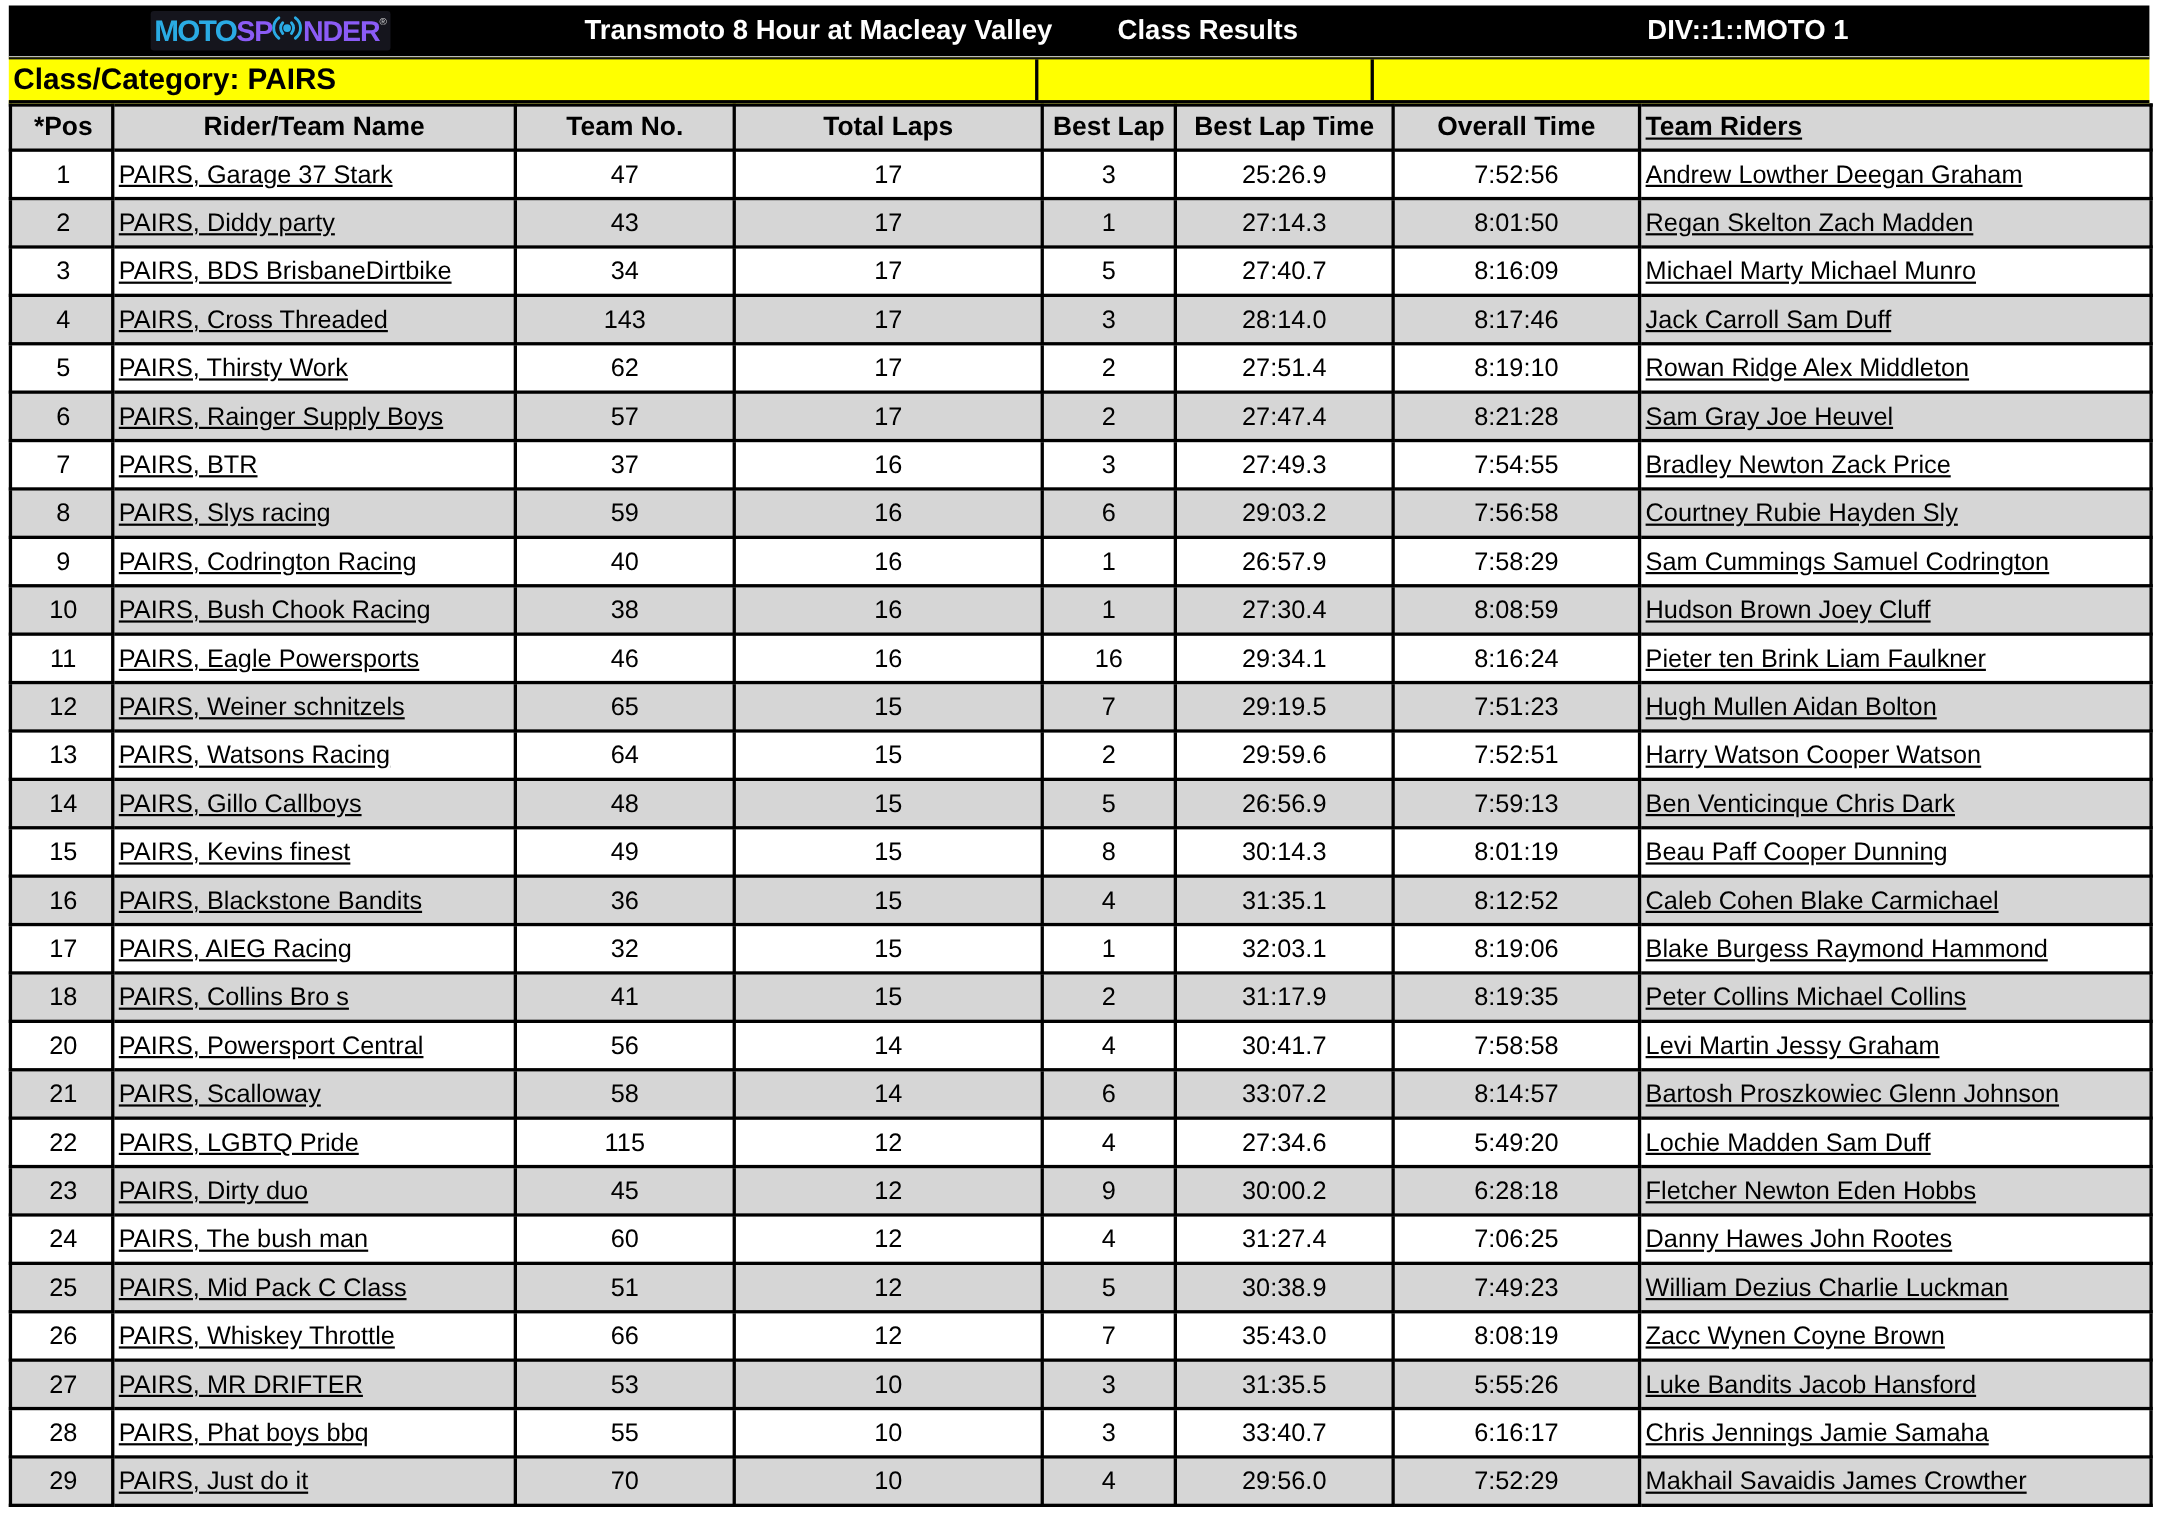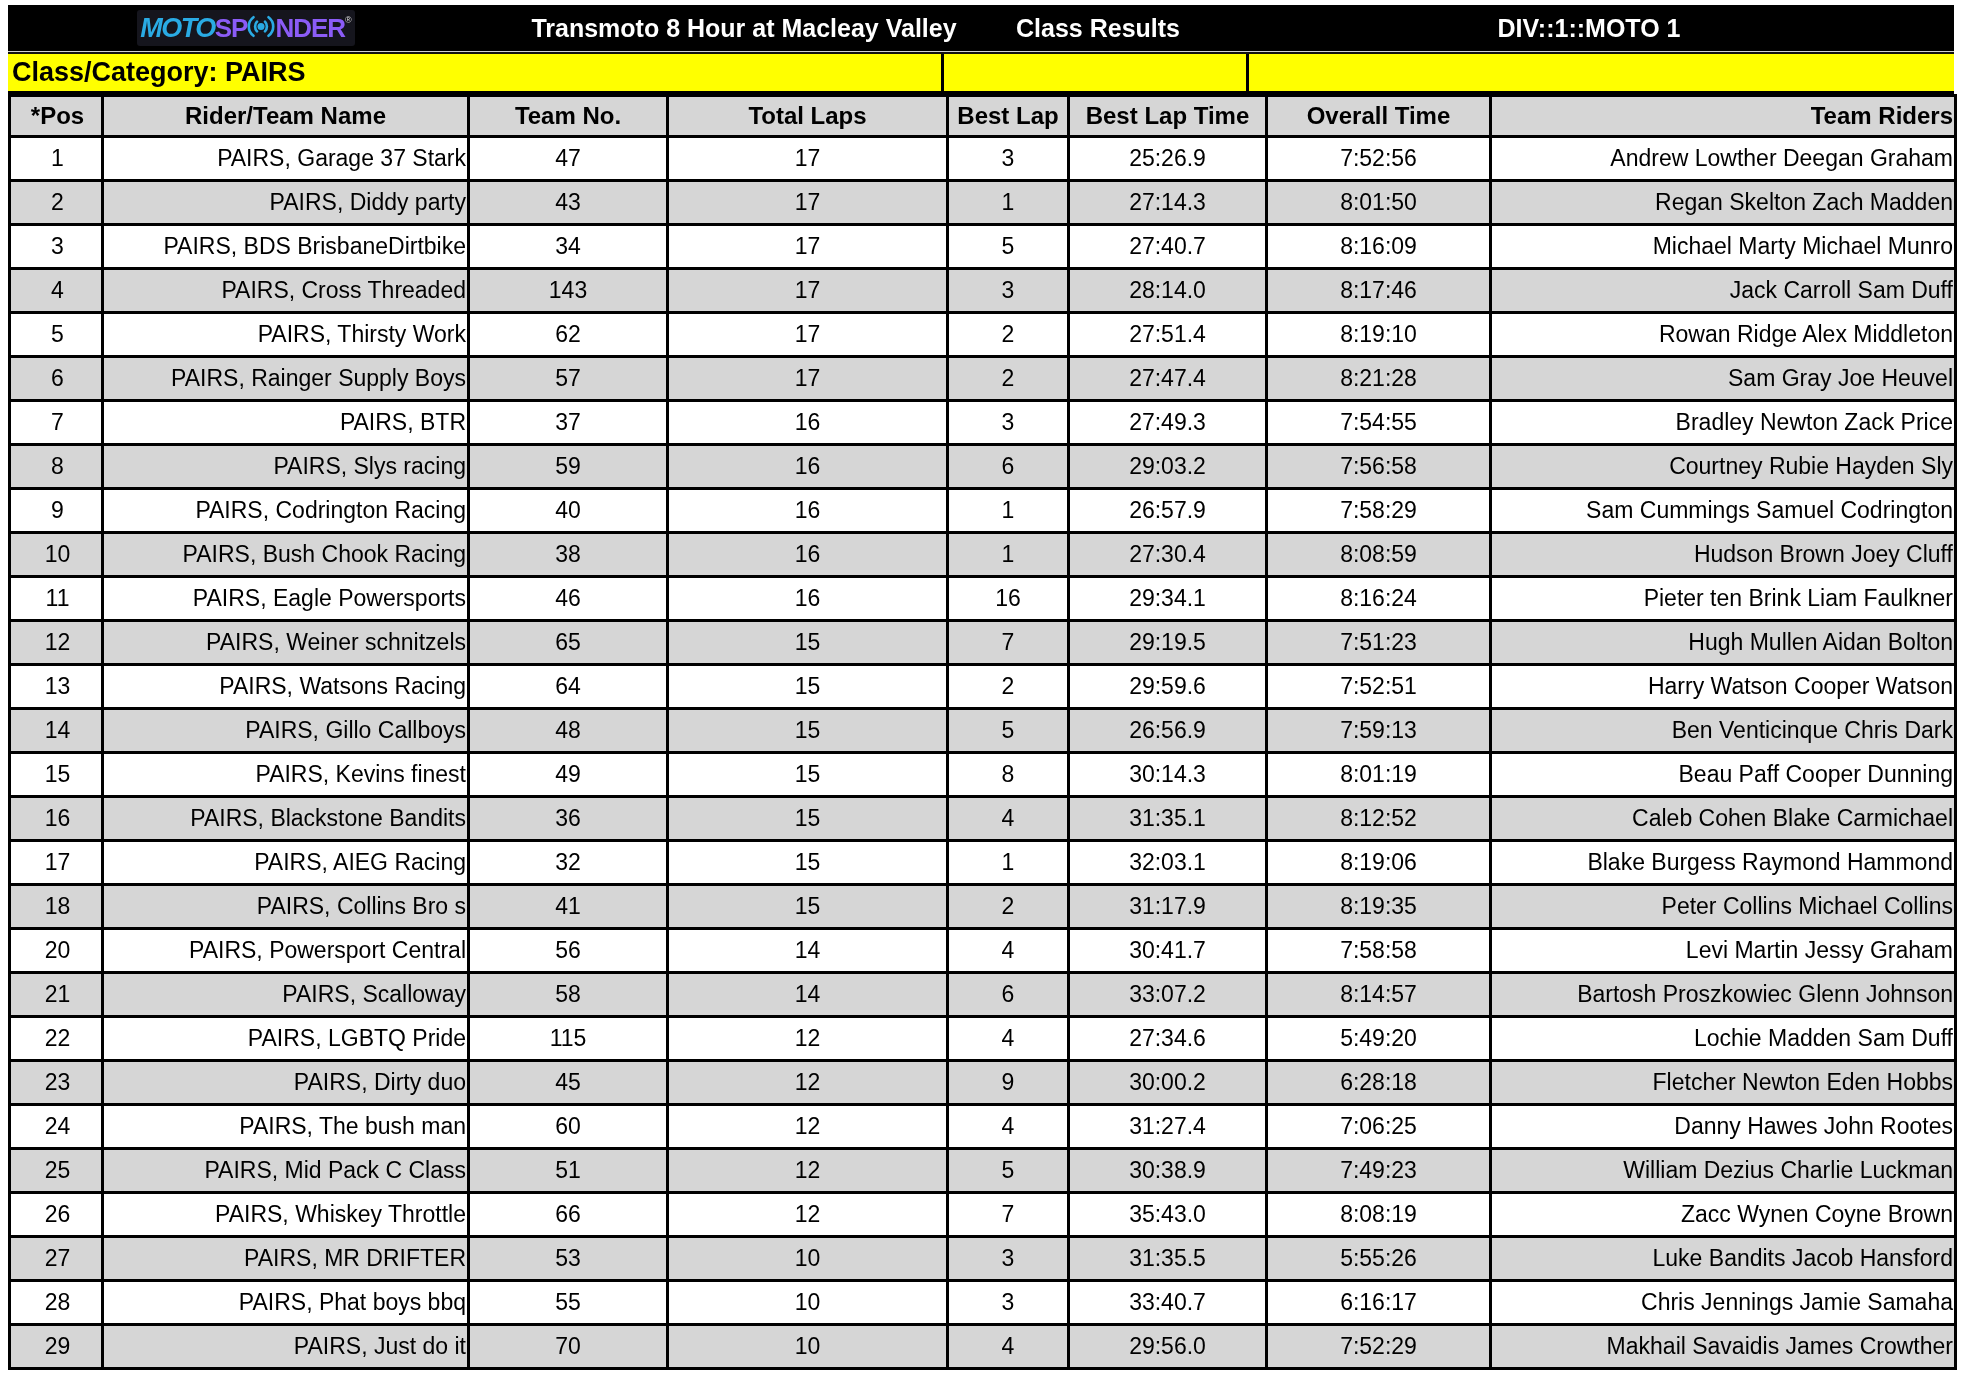"MOTO" .logo-moto { font-style: italic -> none }
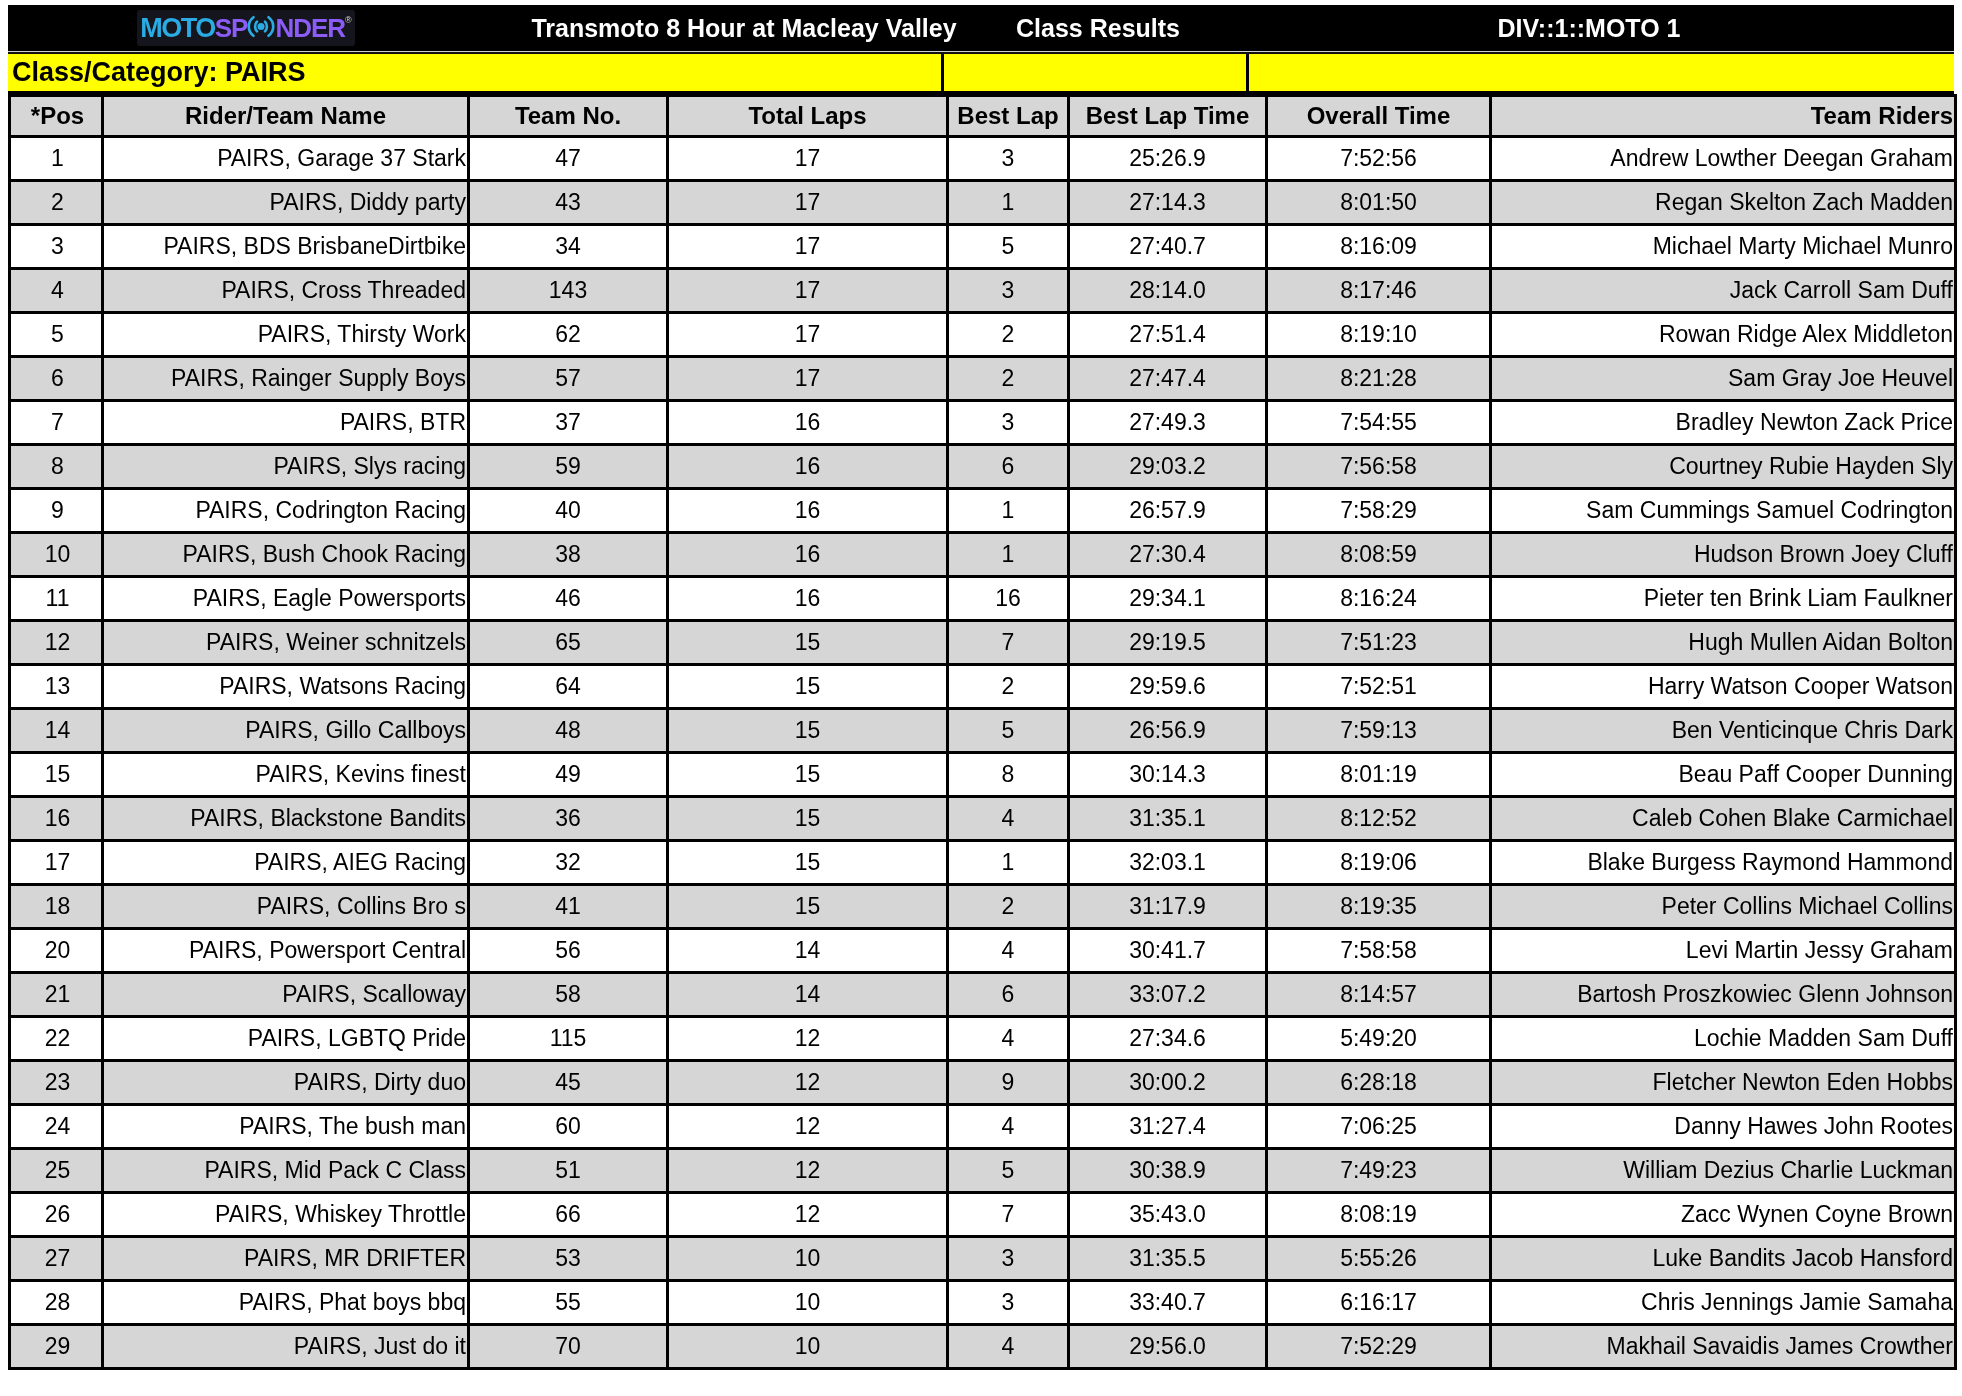"Team Riders" .c-team,.c-riders { padding-left: 16px -> 4px; text-align: right -> left; text-decoration: none -> underline }
